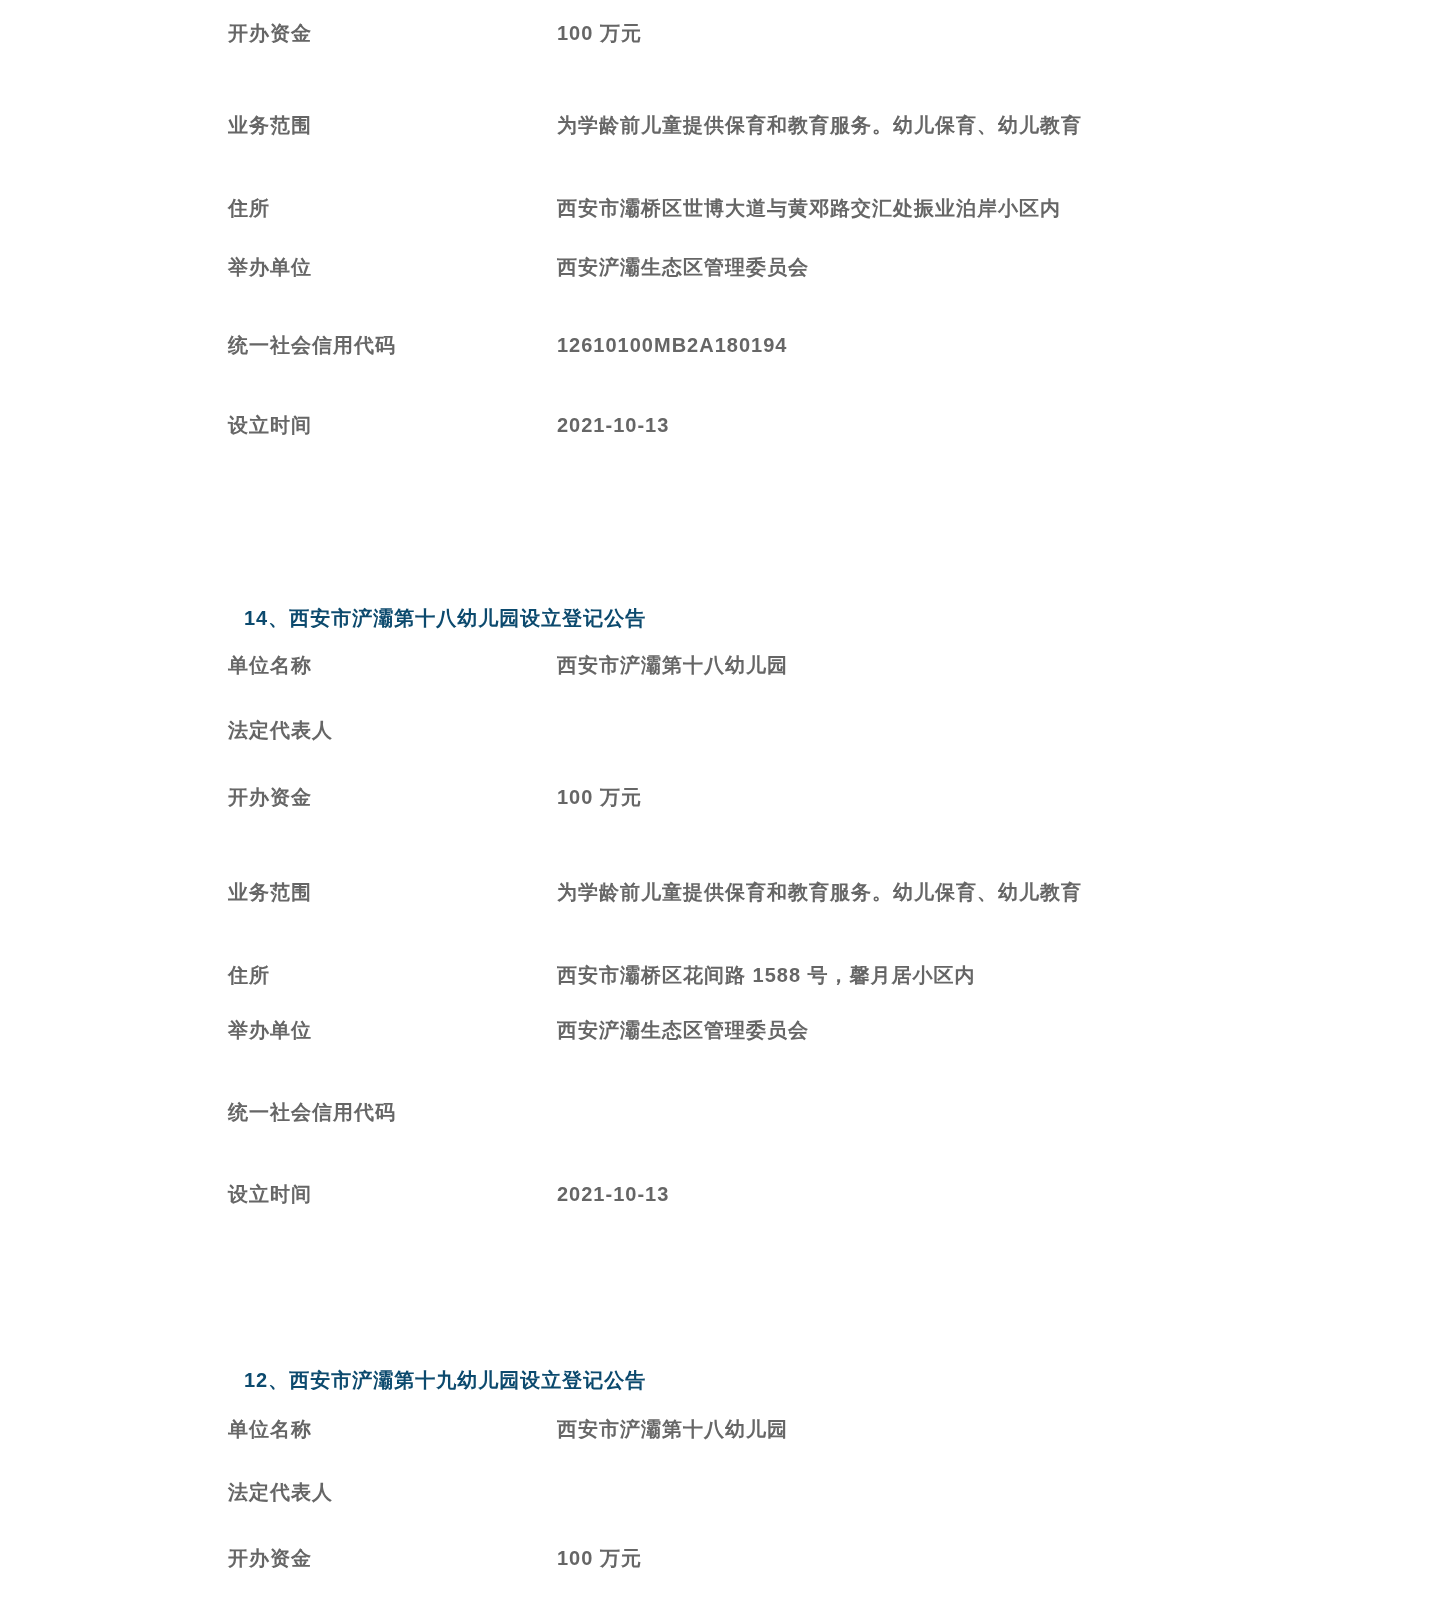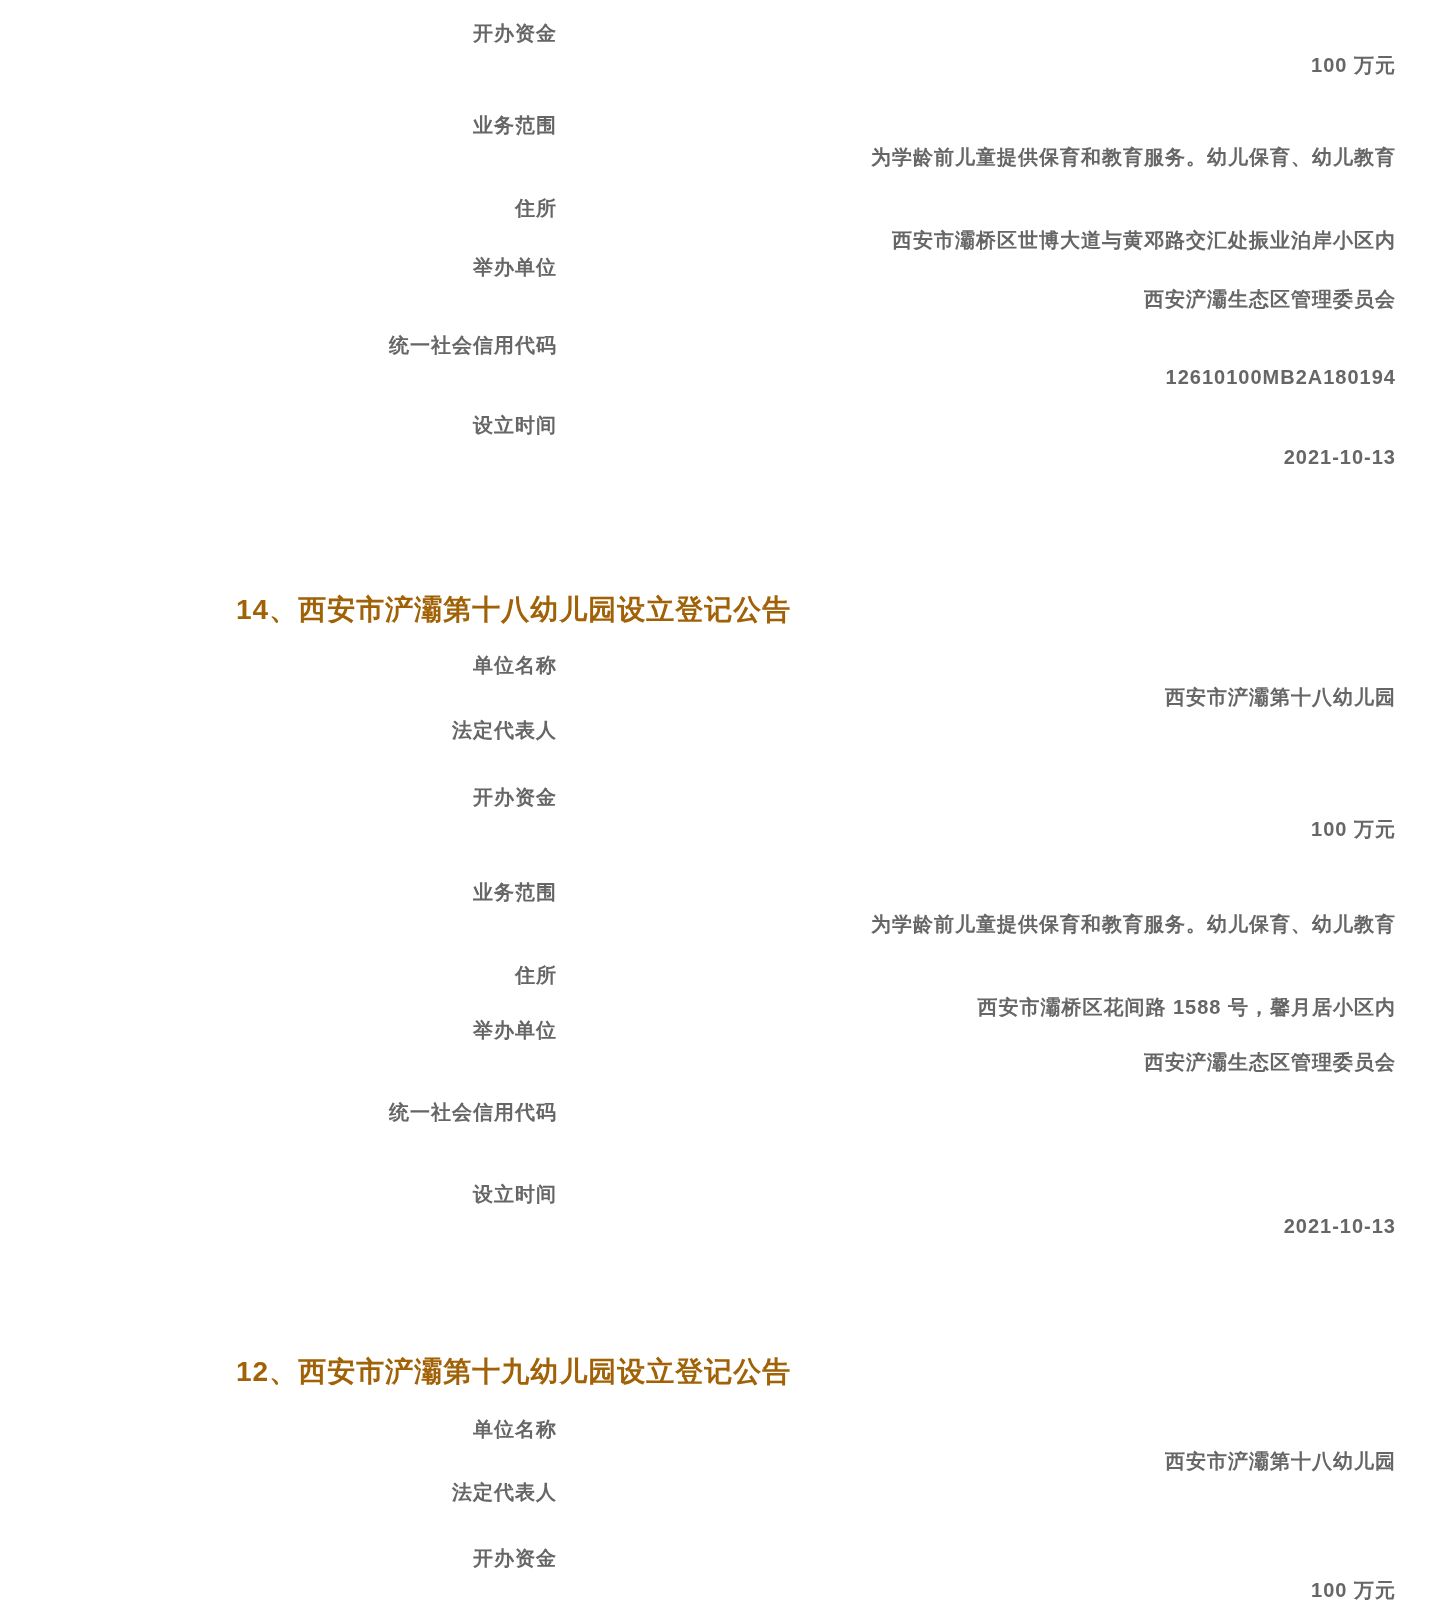"开办资金" .doc { text-align: right -> none }
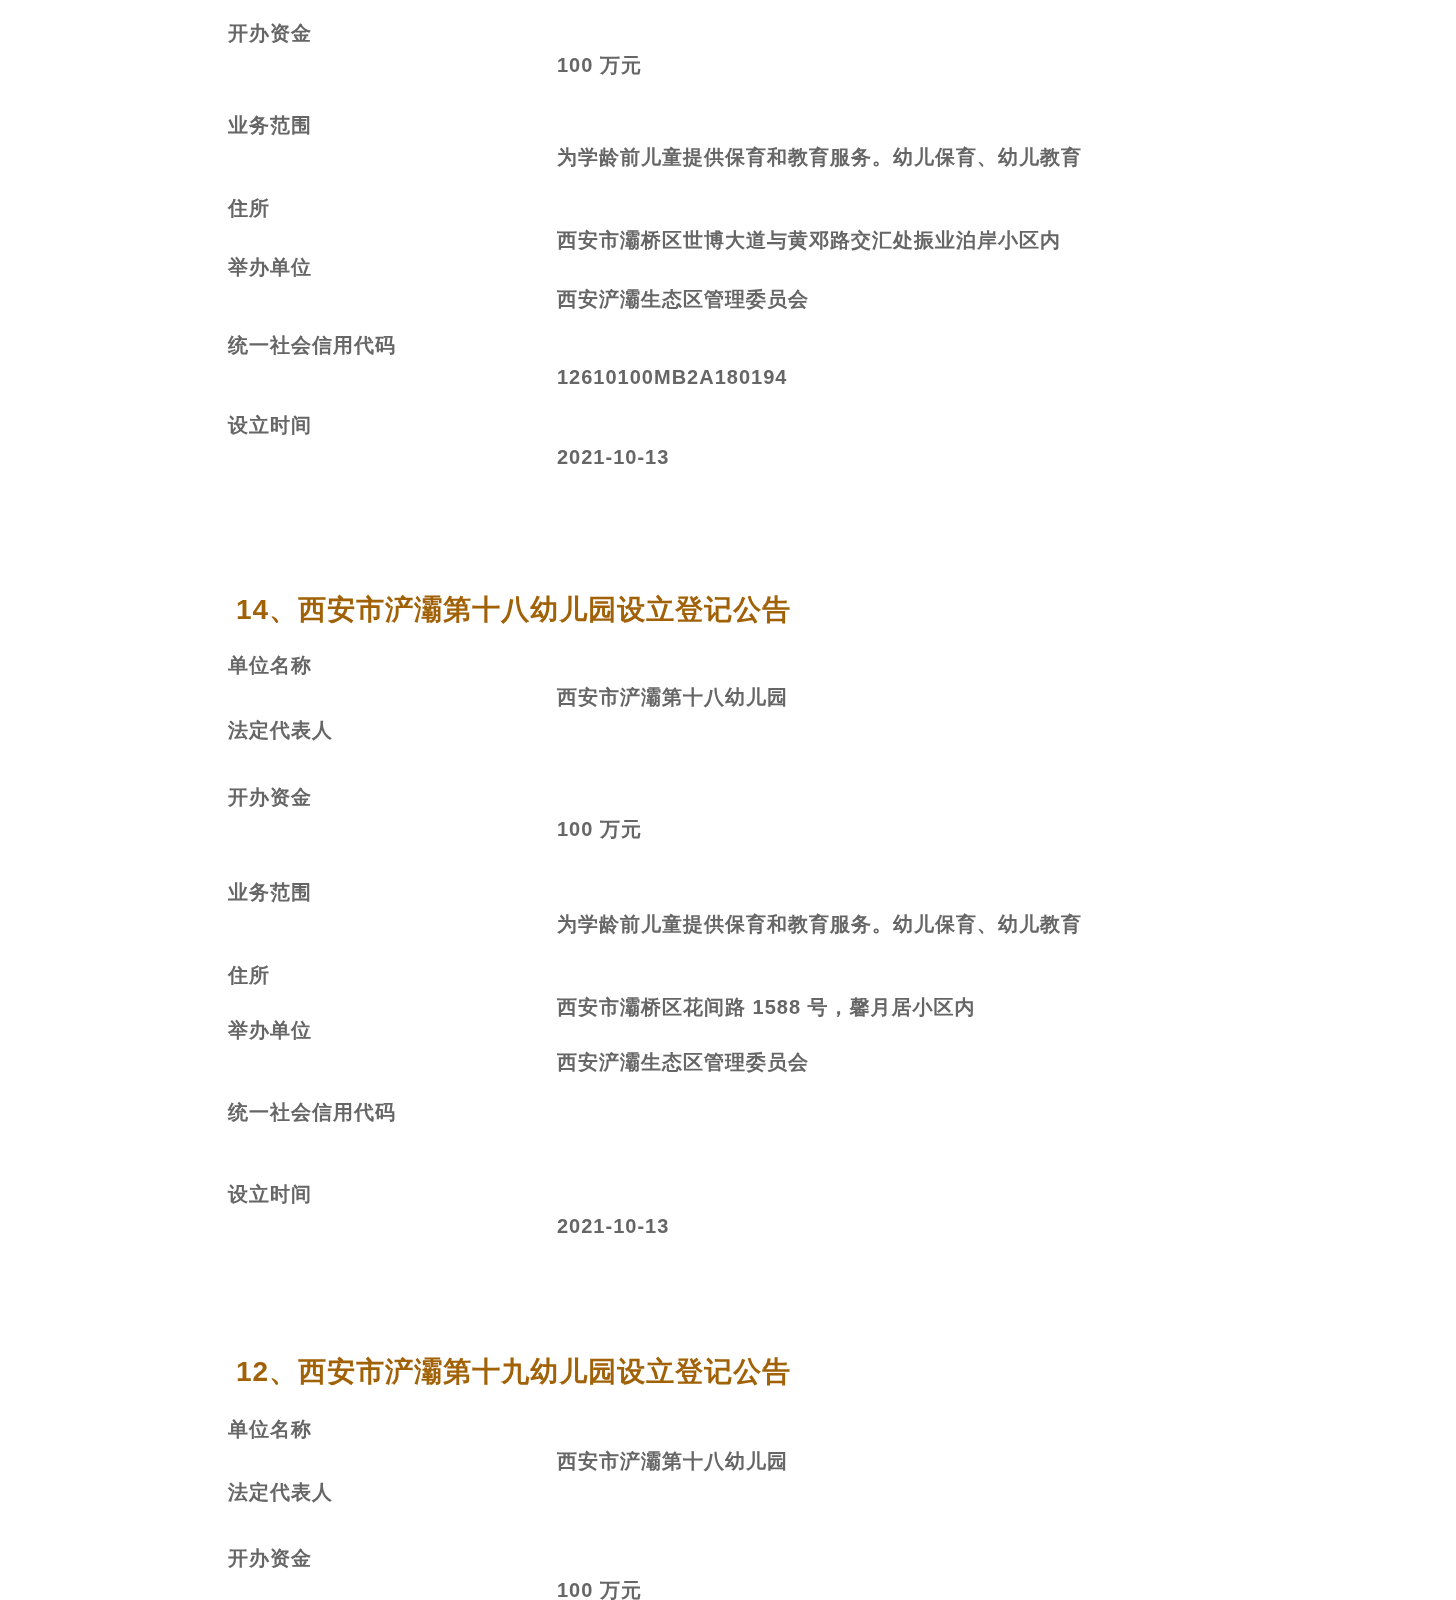"100 万元" .row .value { margin-top: 32px -> none }
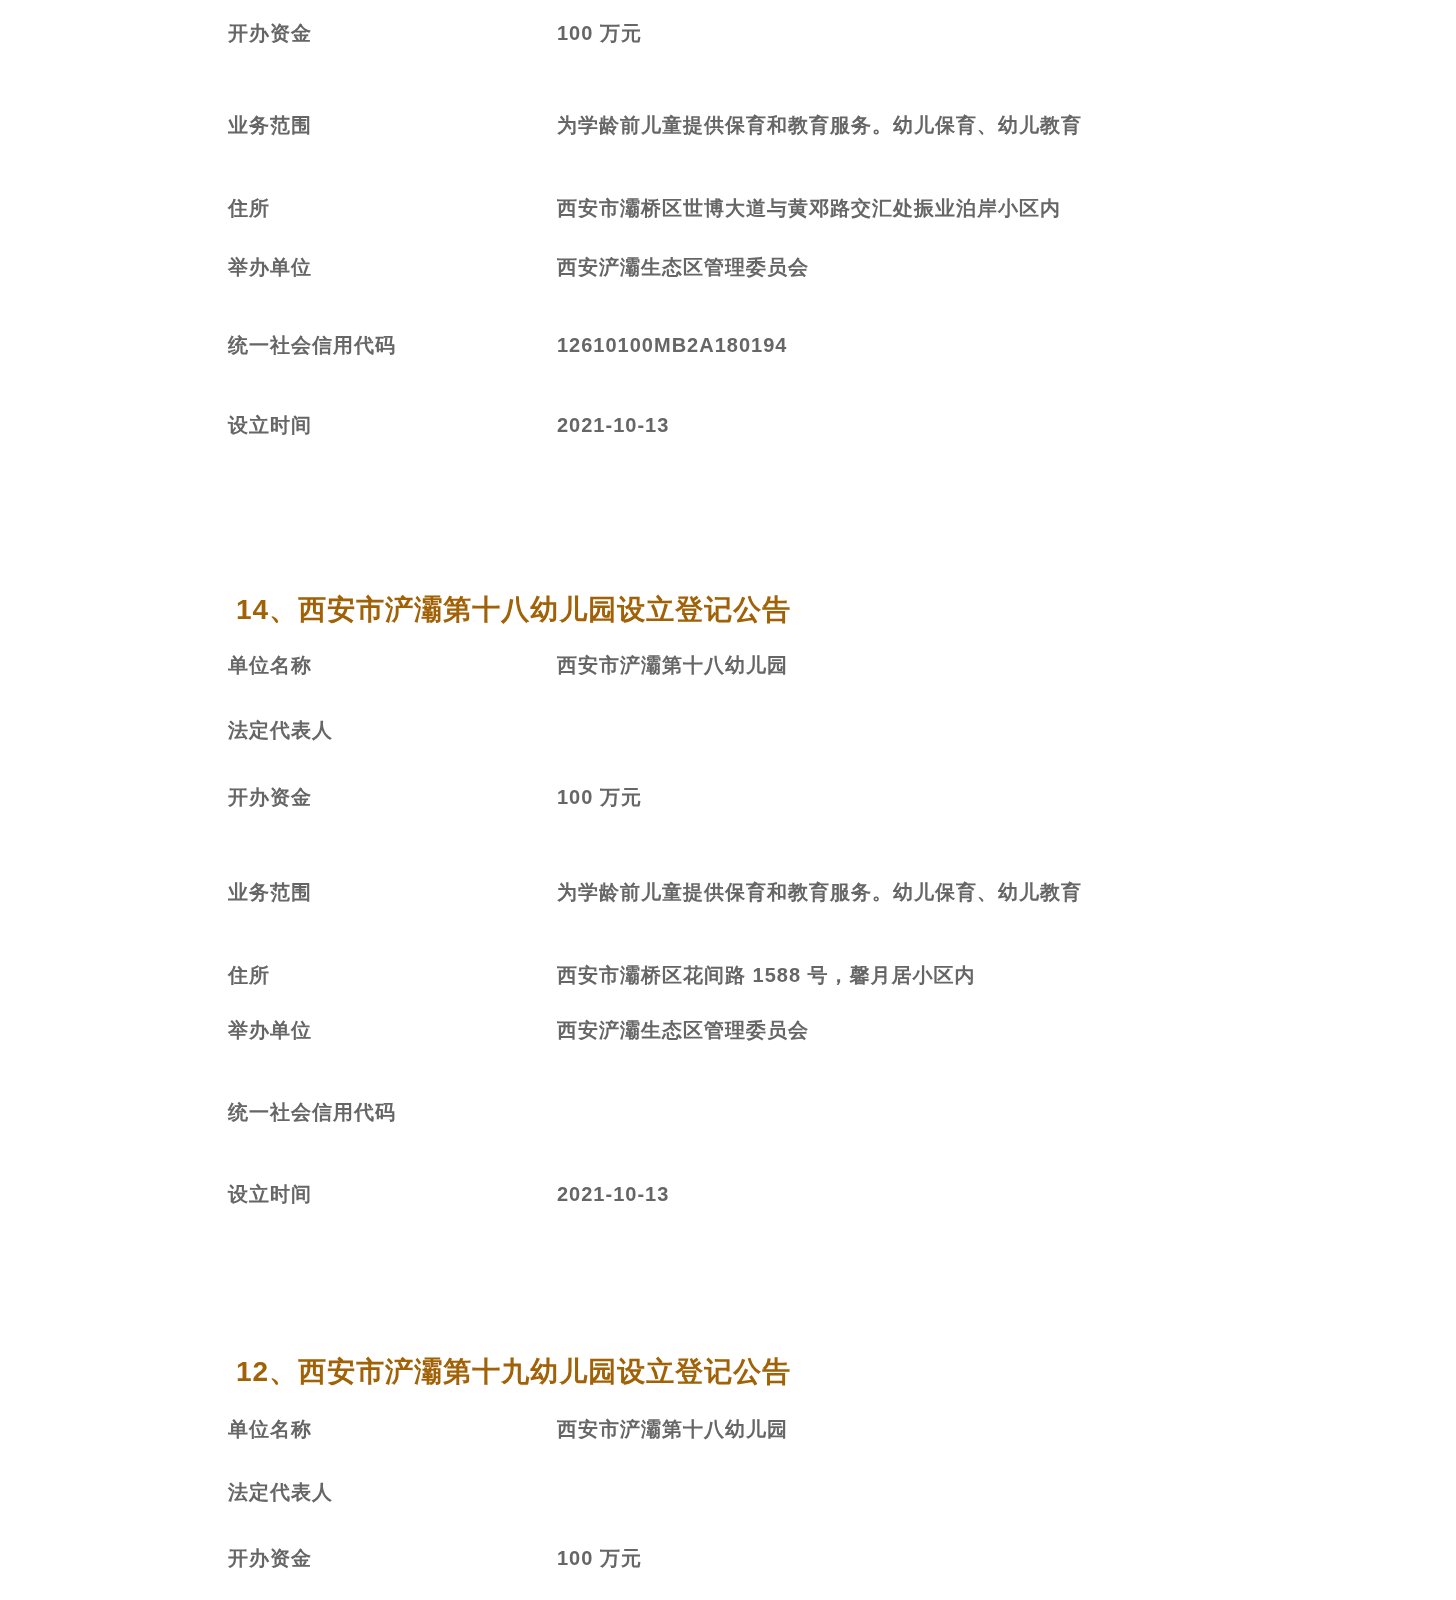"14、西安市浐灞第十八幼儿园设立登记公告" .section-title { color: #a16207 -> #0c4a6e; font-size: 28px -> 20px; margin: 8px -> 16px }
